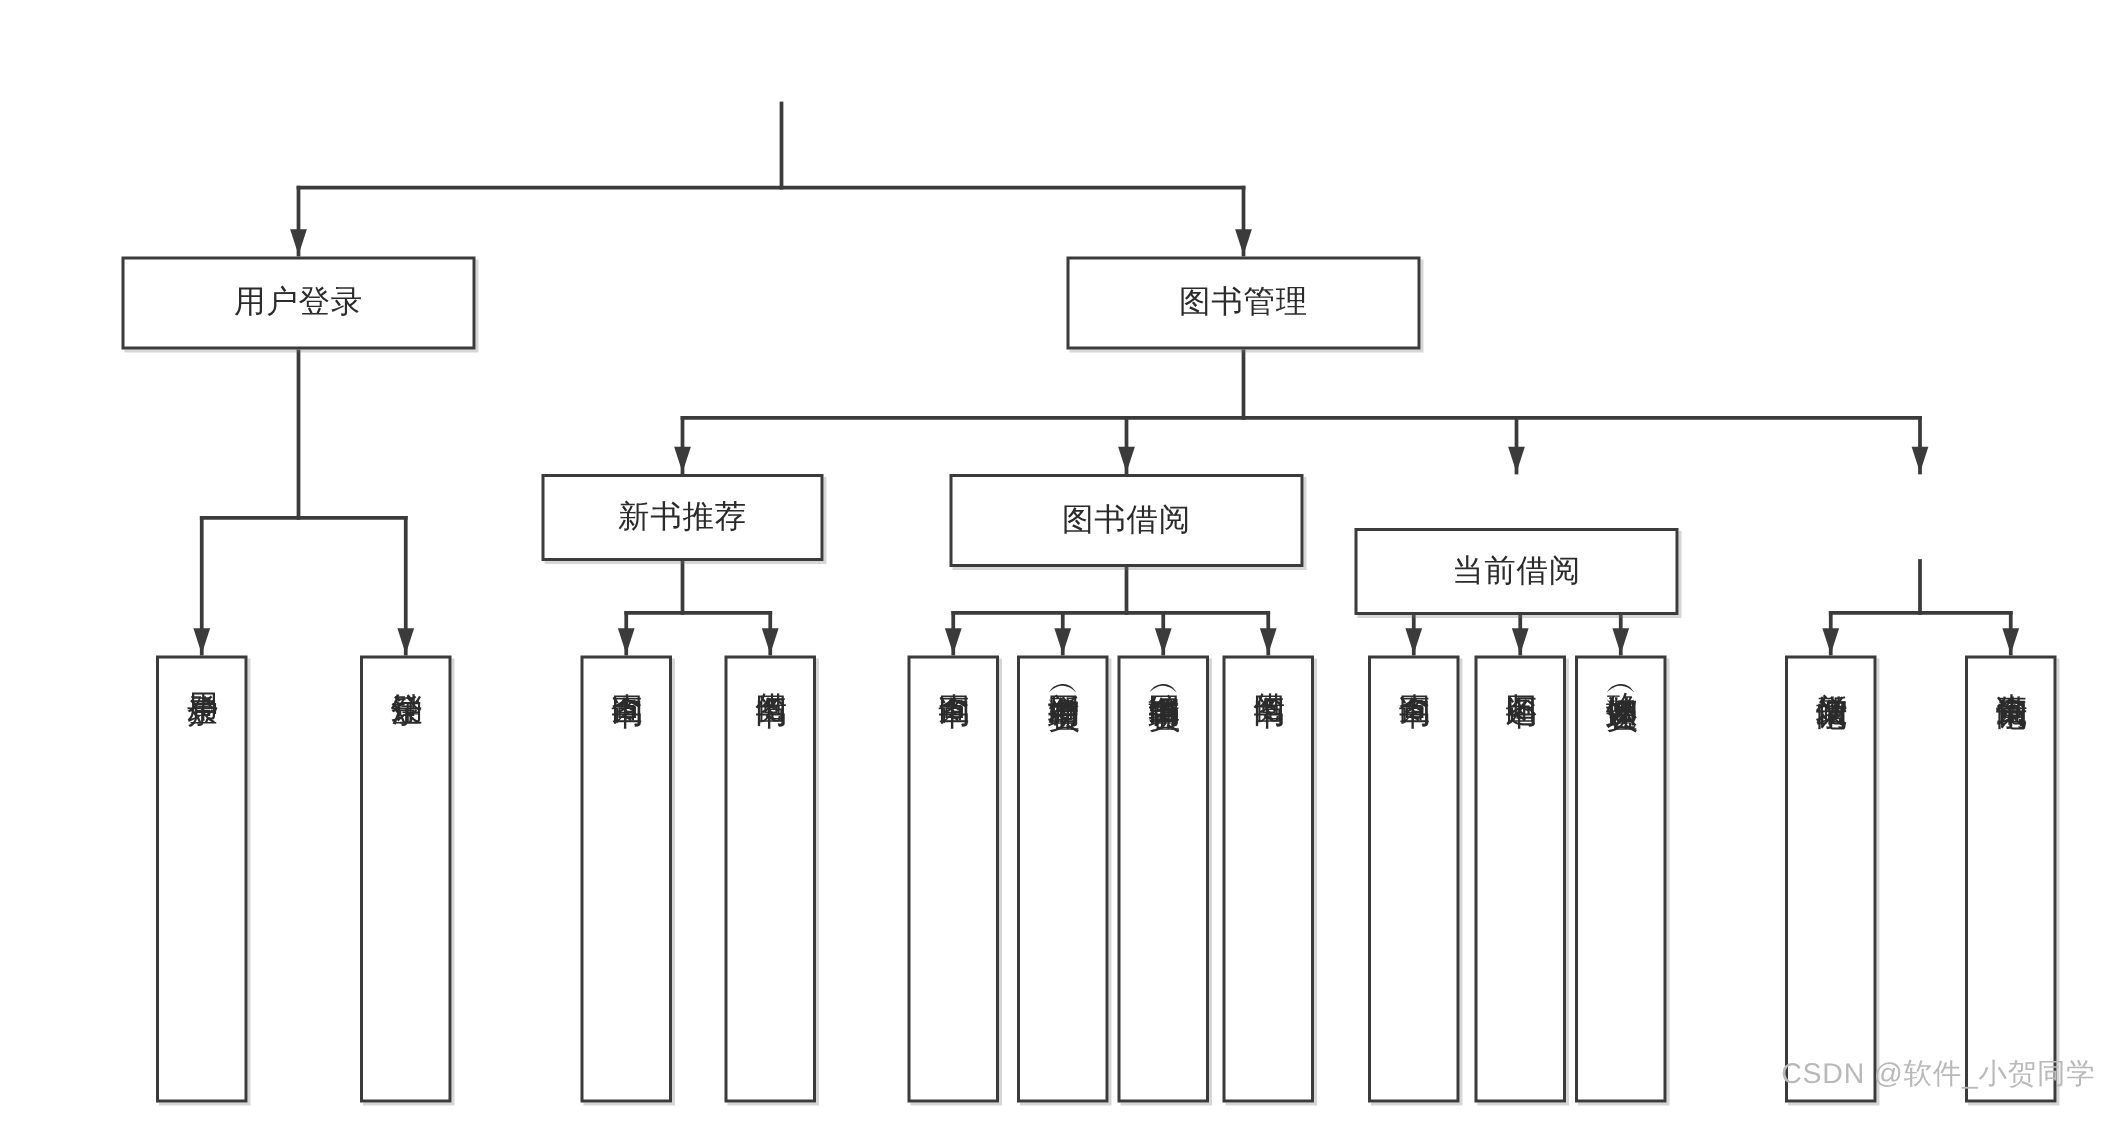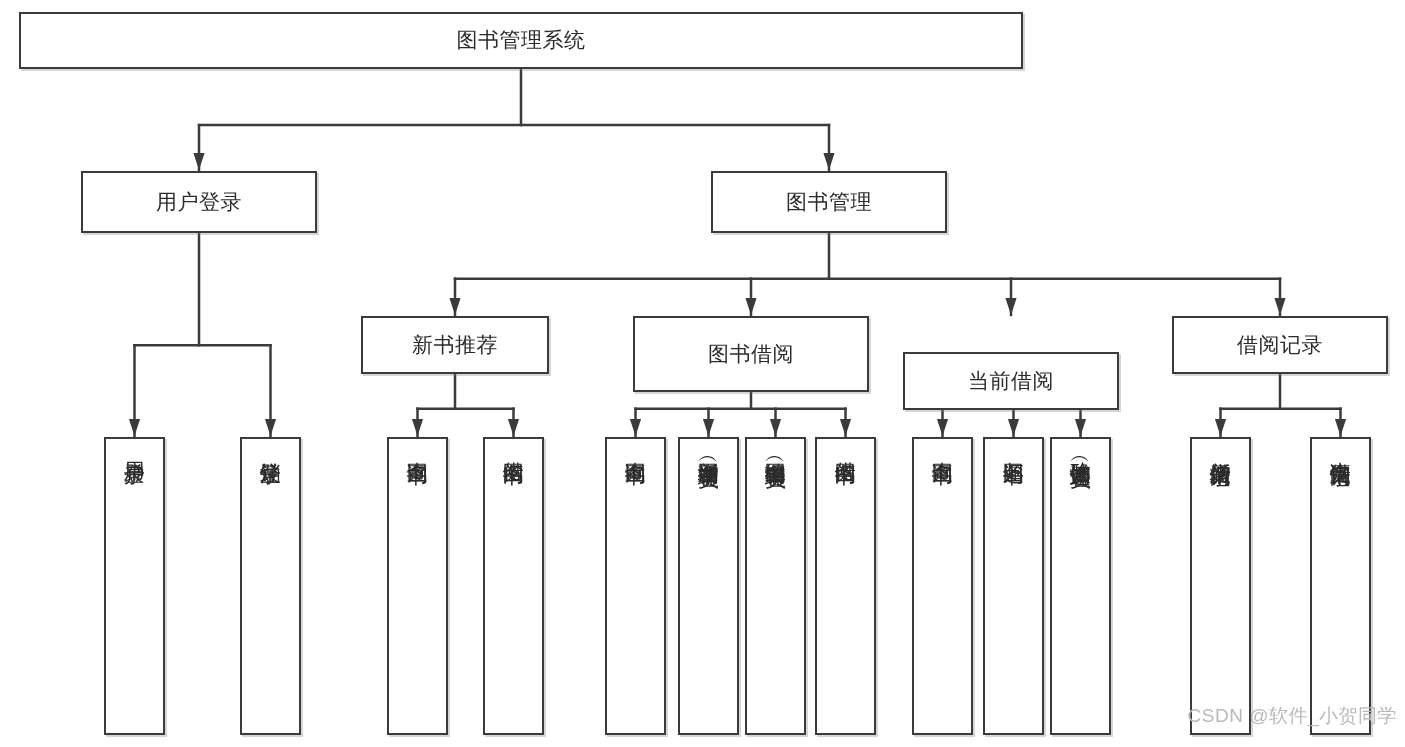"图书管理系统" div.node { html: <div> <span>图书管理系统</span> </div> -> none }
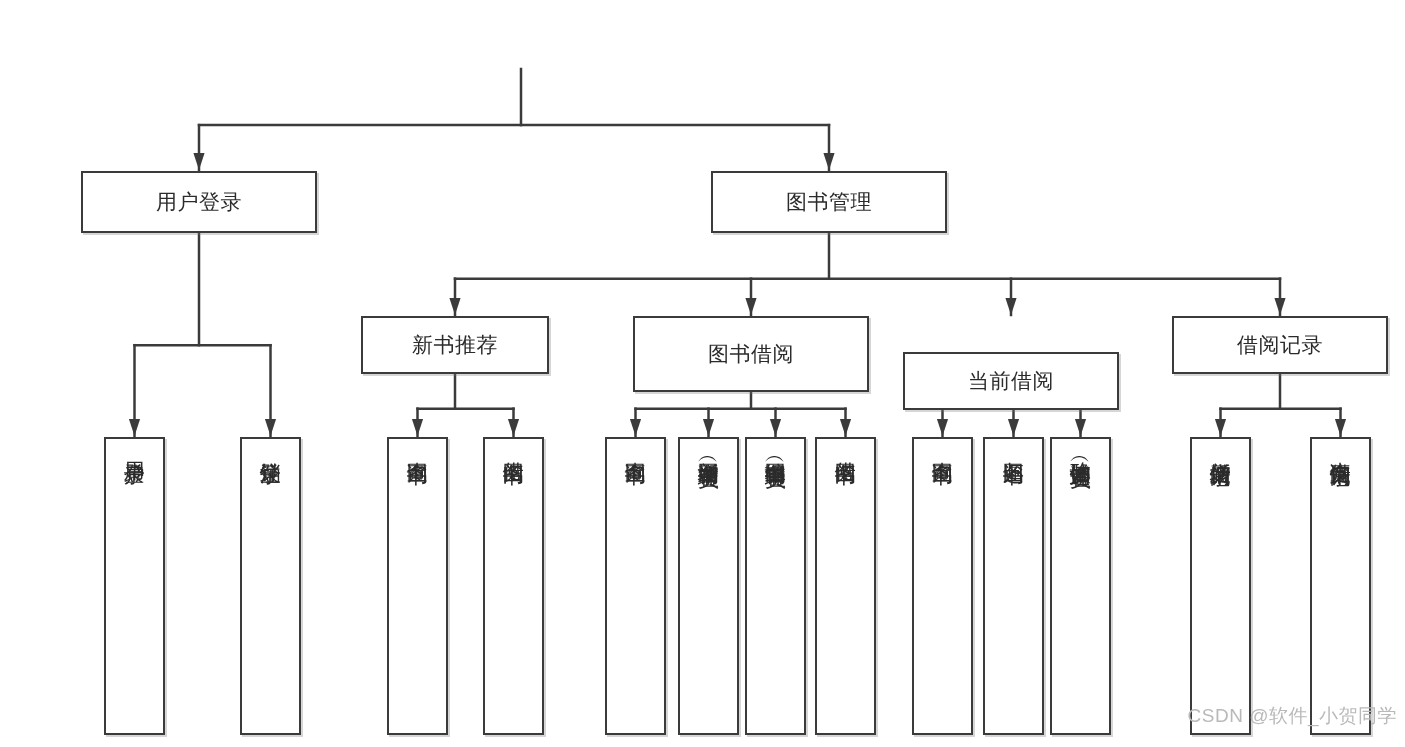"图书借阅" div.node { height: 76px -> 62px }
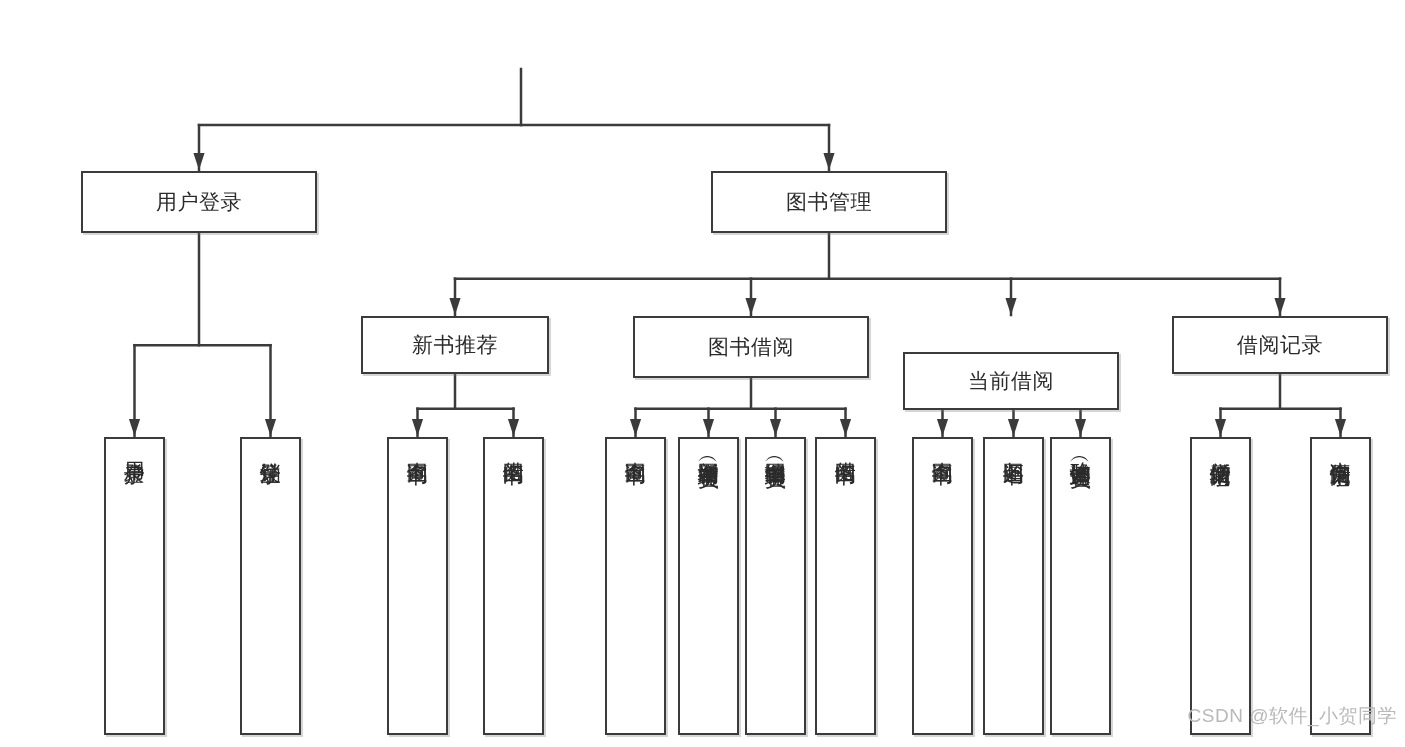"借阅记录" div.node { html: <div> <span>借阅记录</span> </div> -> none }
